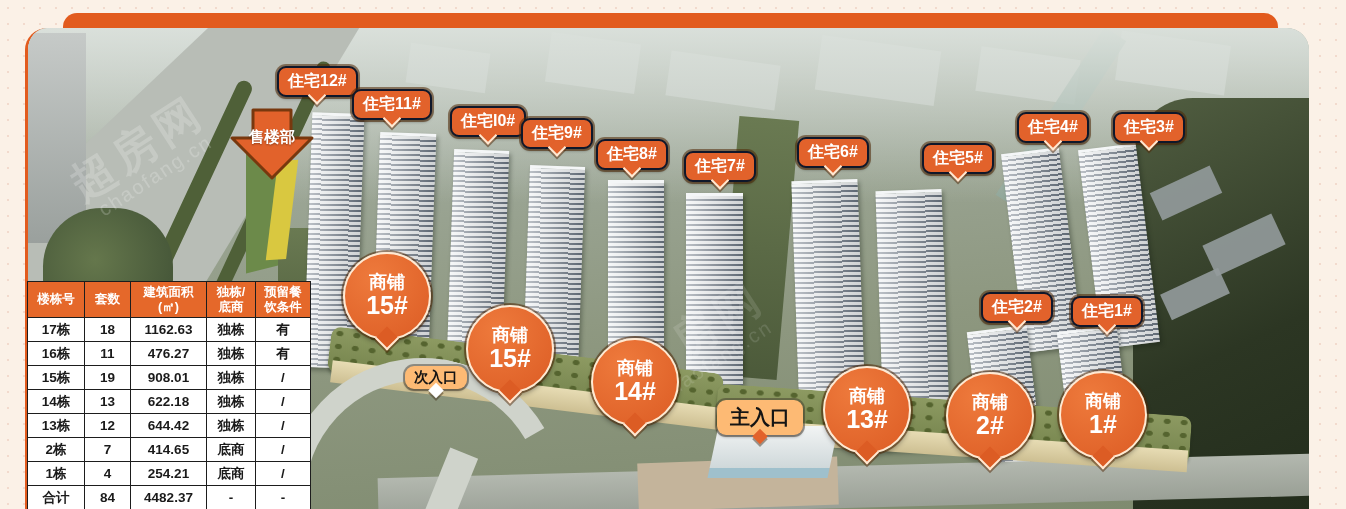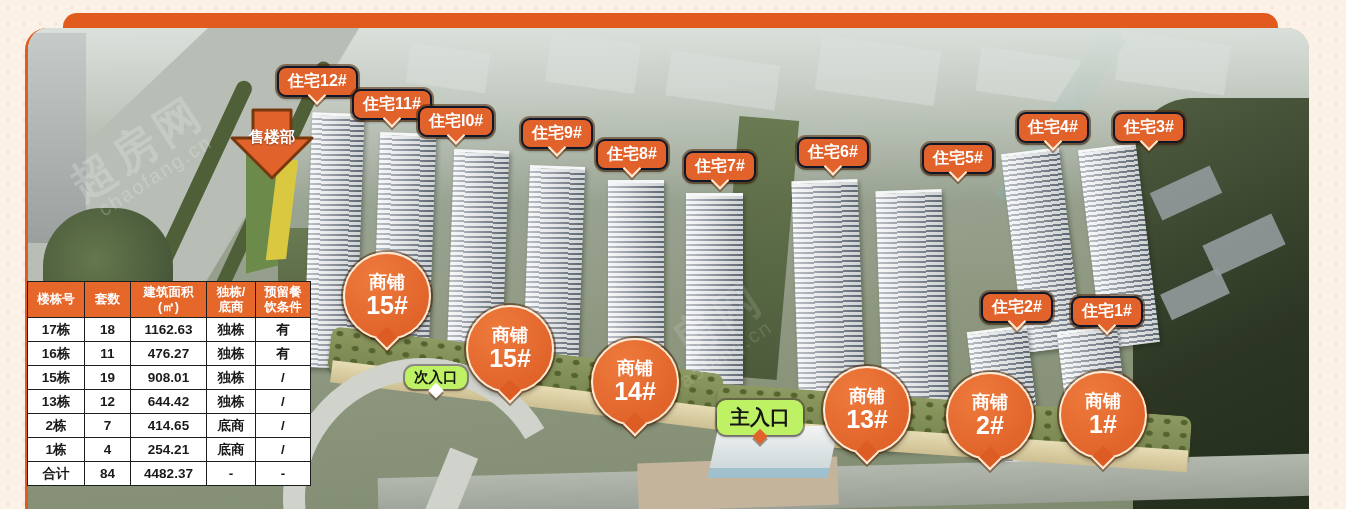"住宅I0#" div.bubble { left: 418px -> 450px }
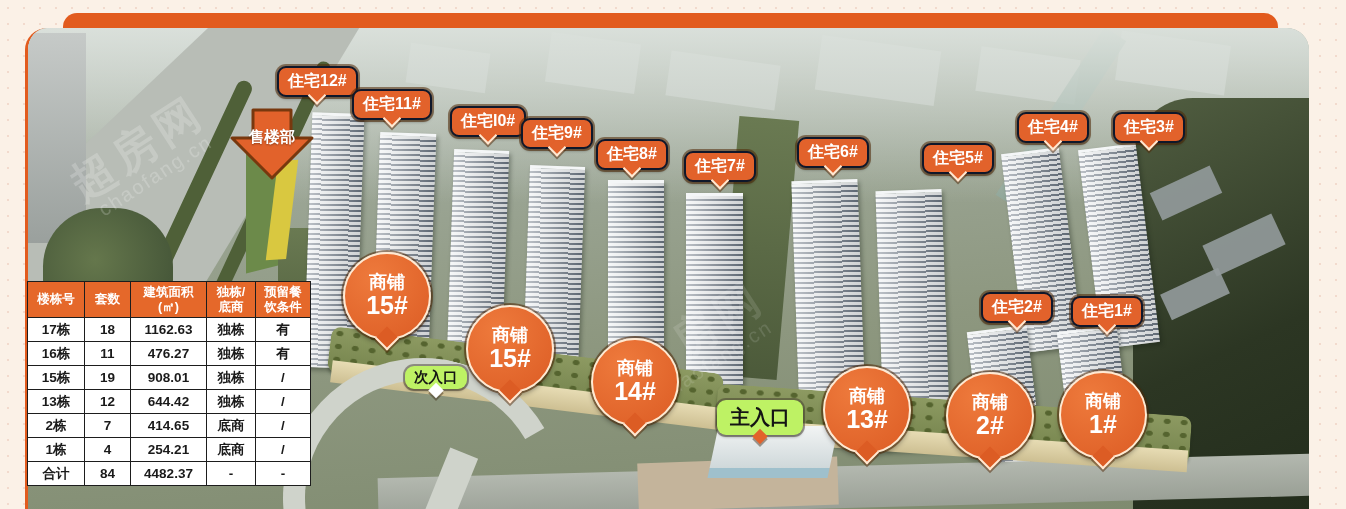"次入口" .entrance { background: #bef264 -> #fdba74 }
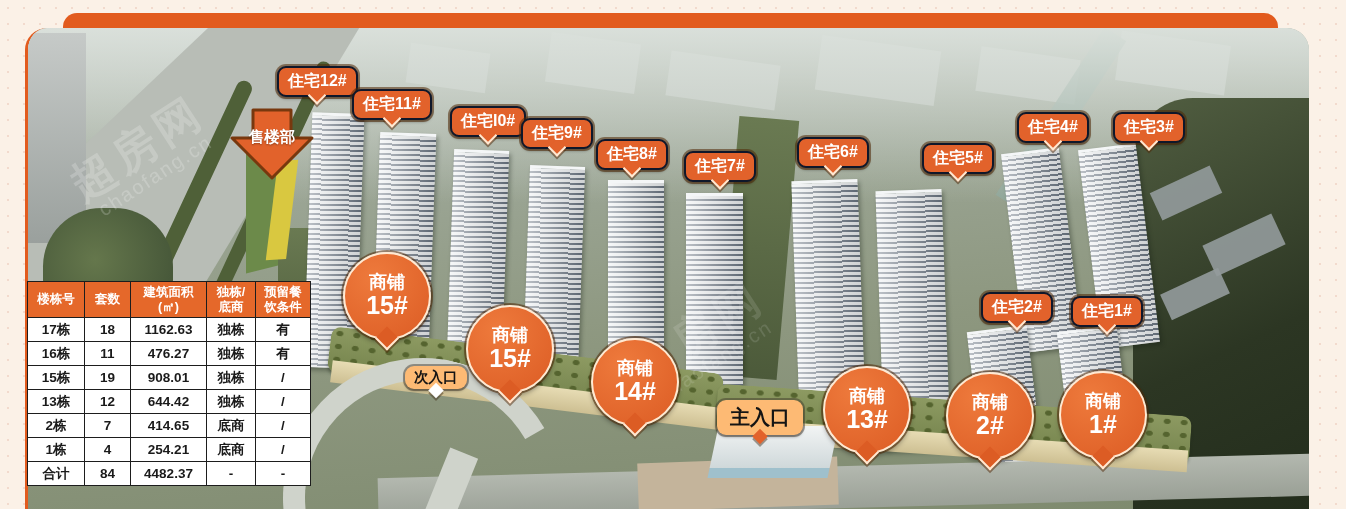"14栋" tr { html: none -> <tr> <td>14栋</td> <td>13</td> <td>622.18</td> <td>独栋</td> <td>/</td> </tr> }
